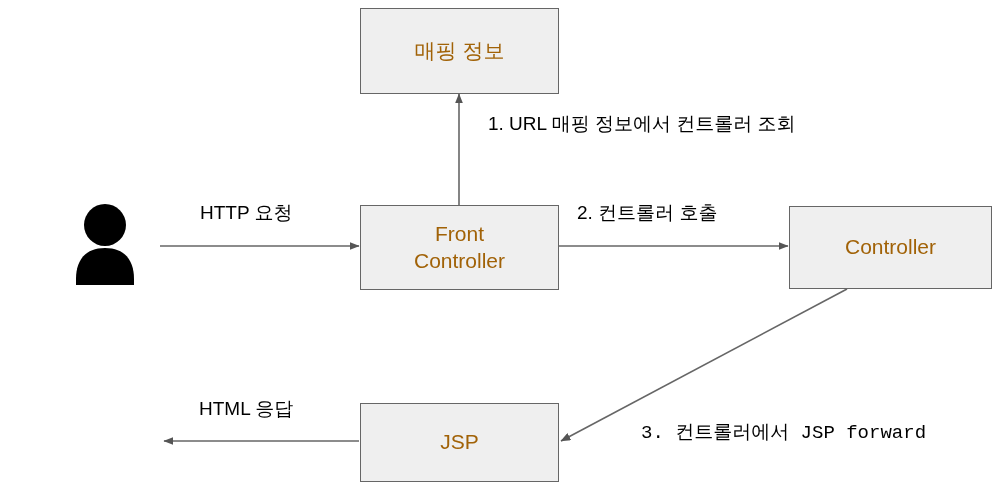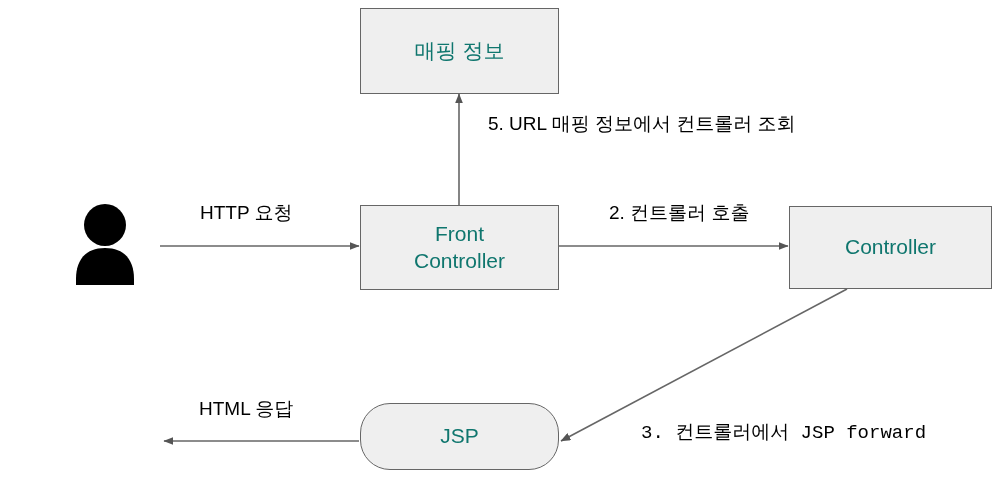"매핑 정보" .node-box { color: #0f766e -> #a16207 }
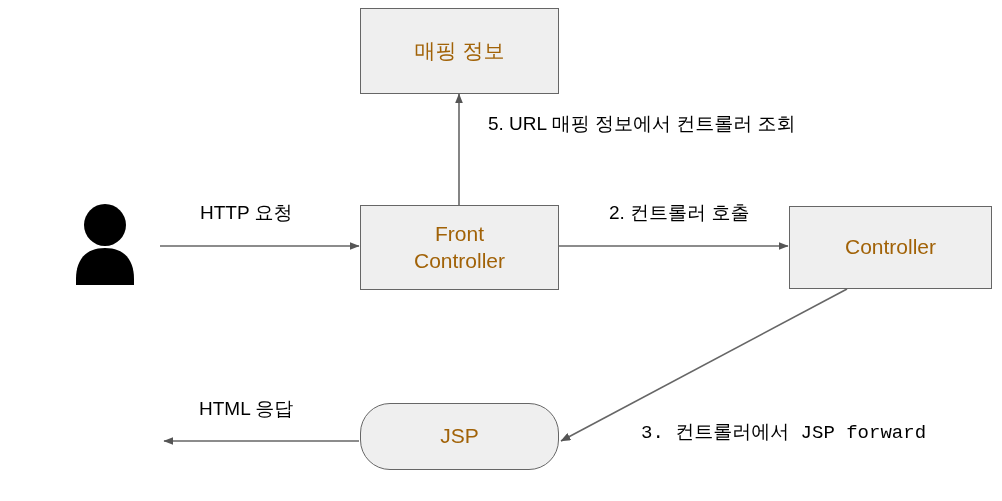"5. URL 매핑 정보에서 컨트롤러" div.edge-label { text: 5 -> 1 }
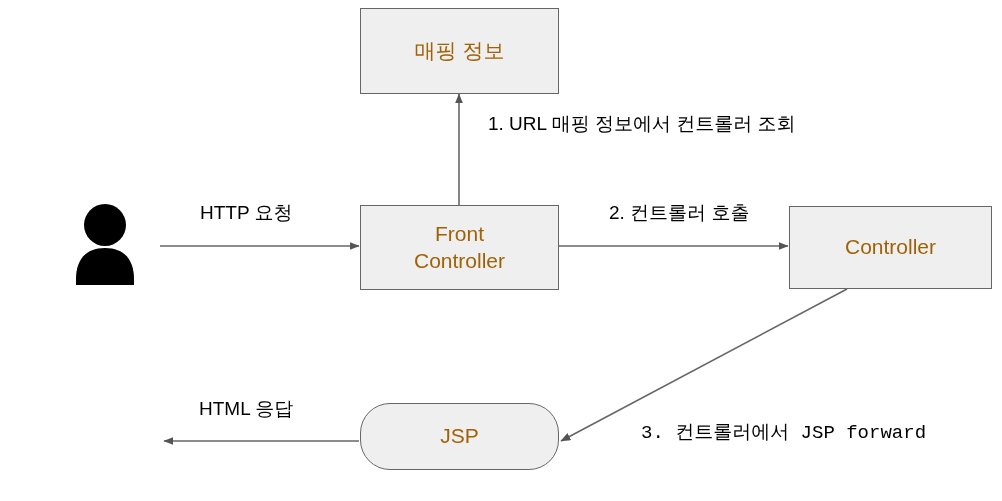"2. 컨트롤러 호출" div.edge-label { margin-left: 32px -> none }
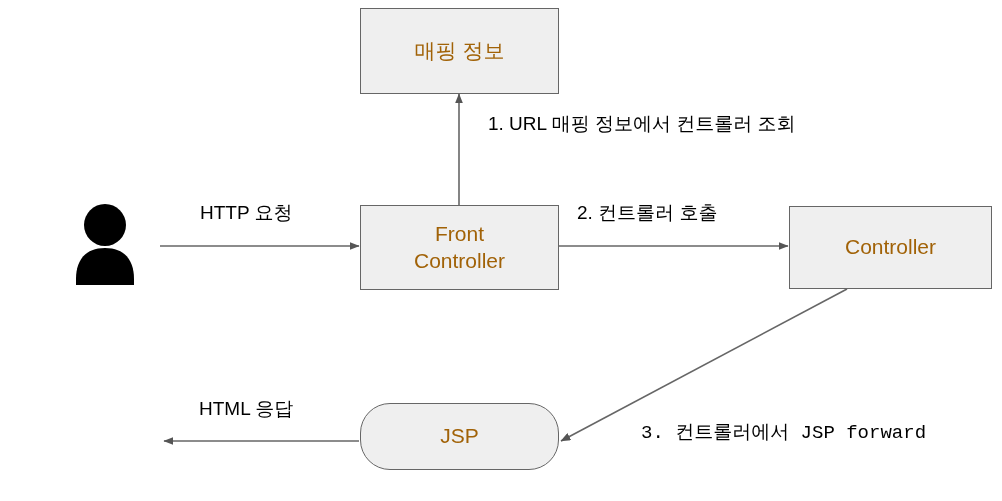"JSP" div.node-box { border-radius: 30px -> none; height: 67px -> 79px }
